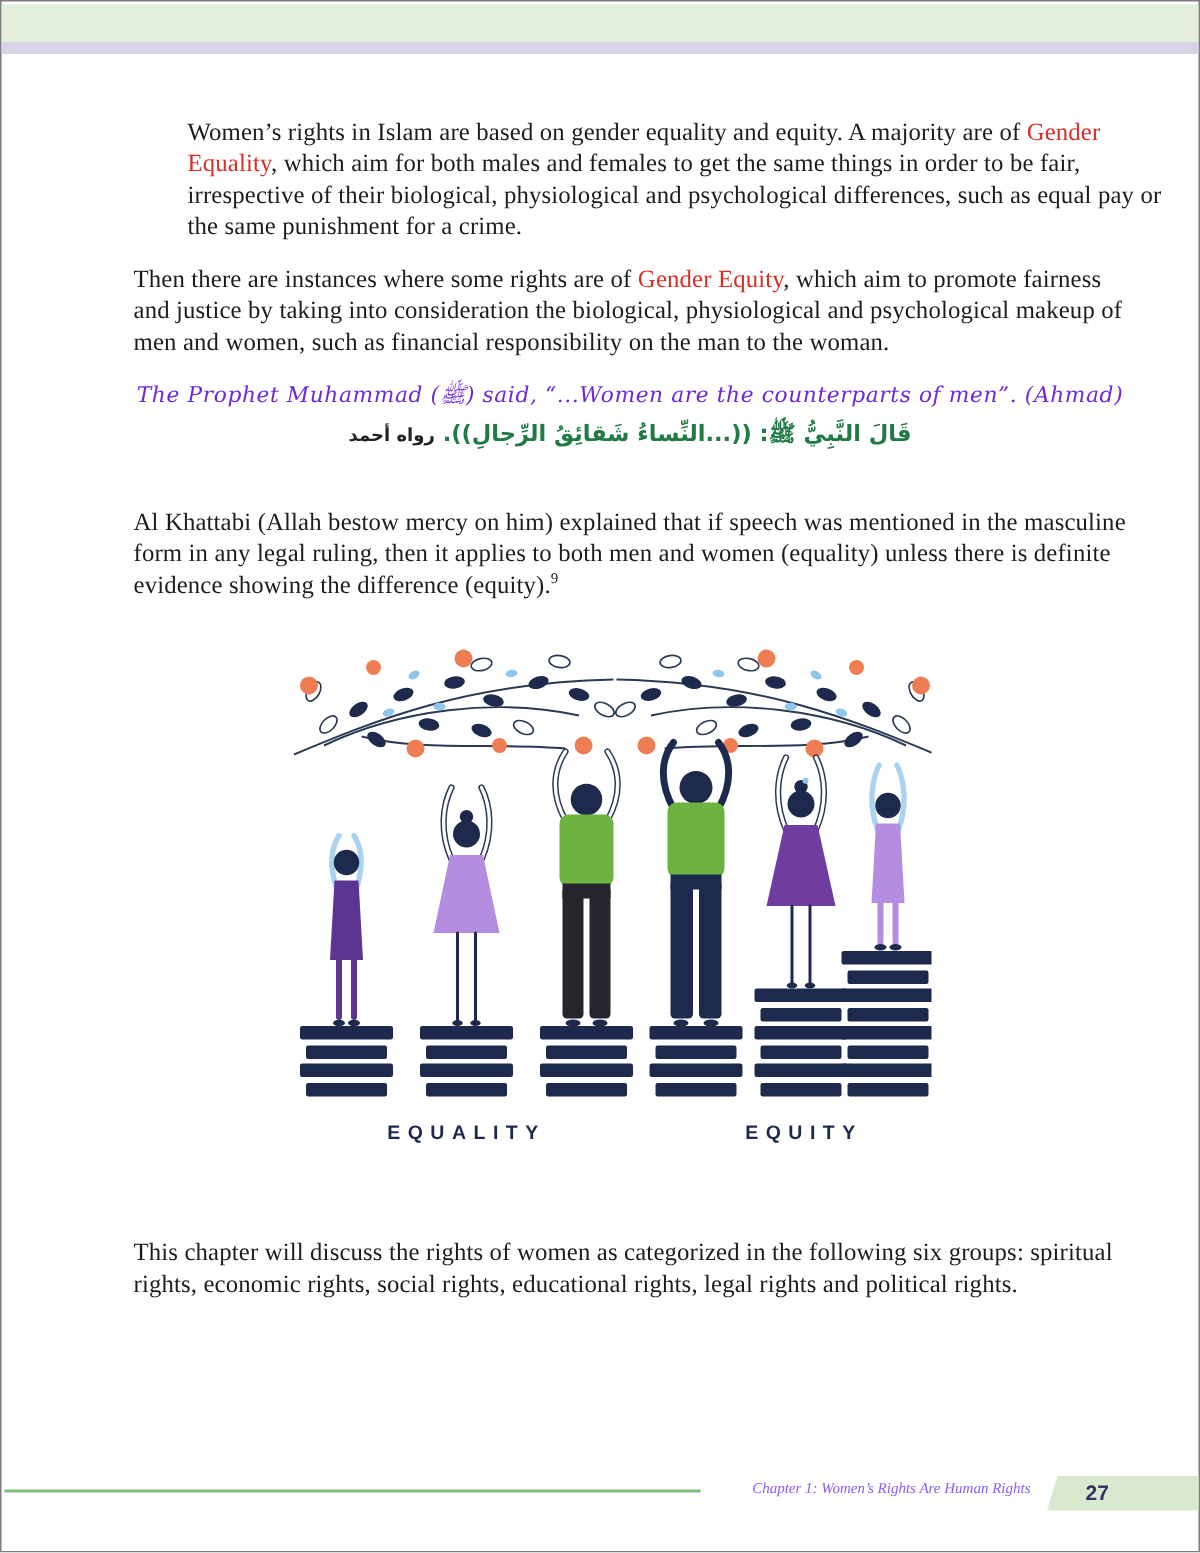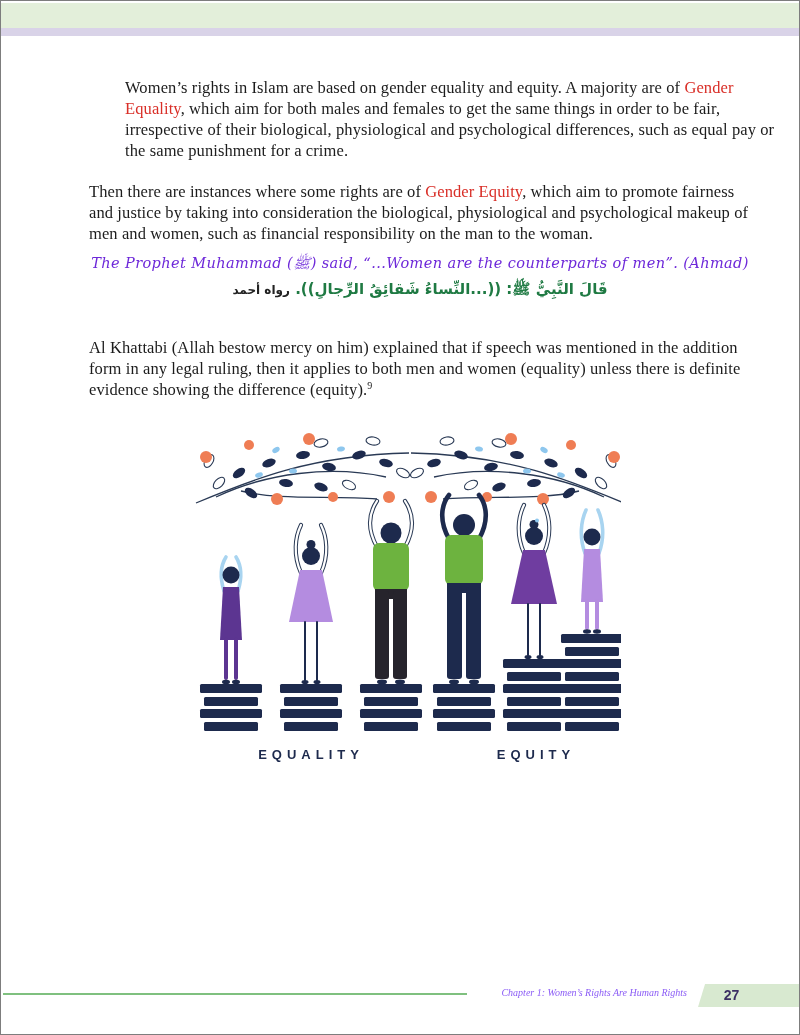"Then there are instances where" .p2 { top: 163px -> 157px }
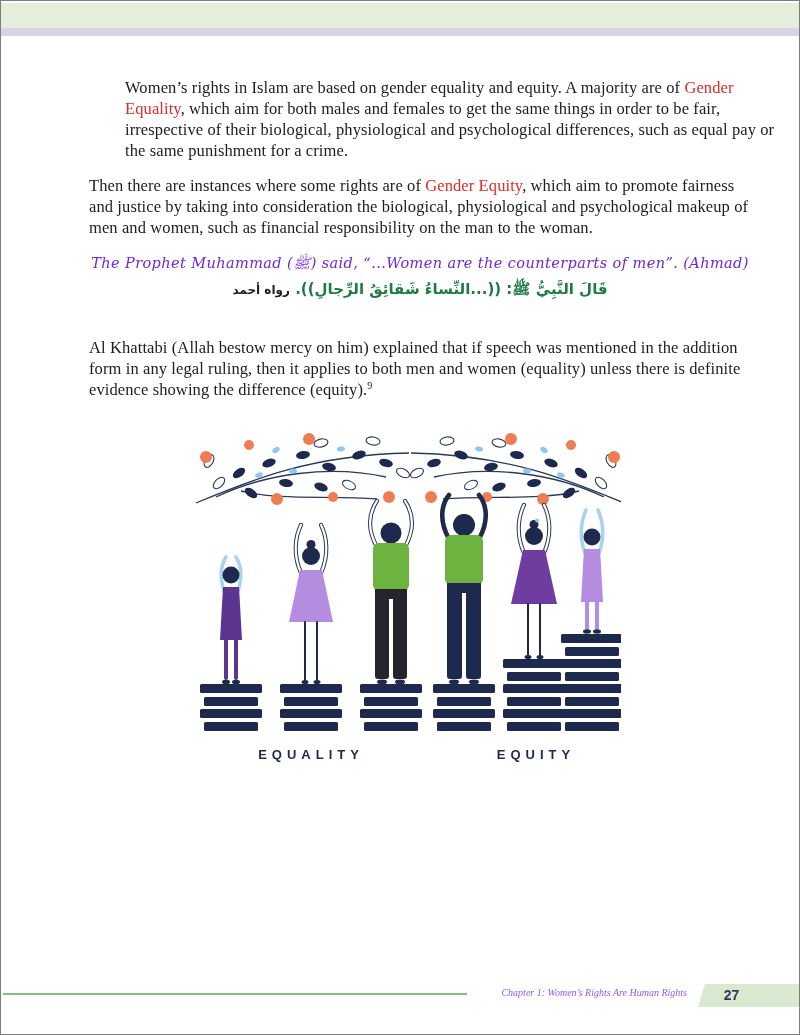"Al Khattabi (Allah bestow mercy" span { text: addition -> masculine }
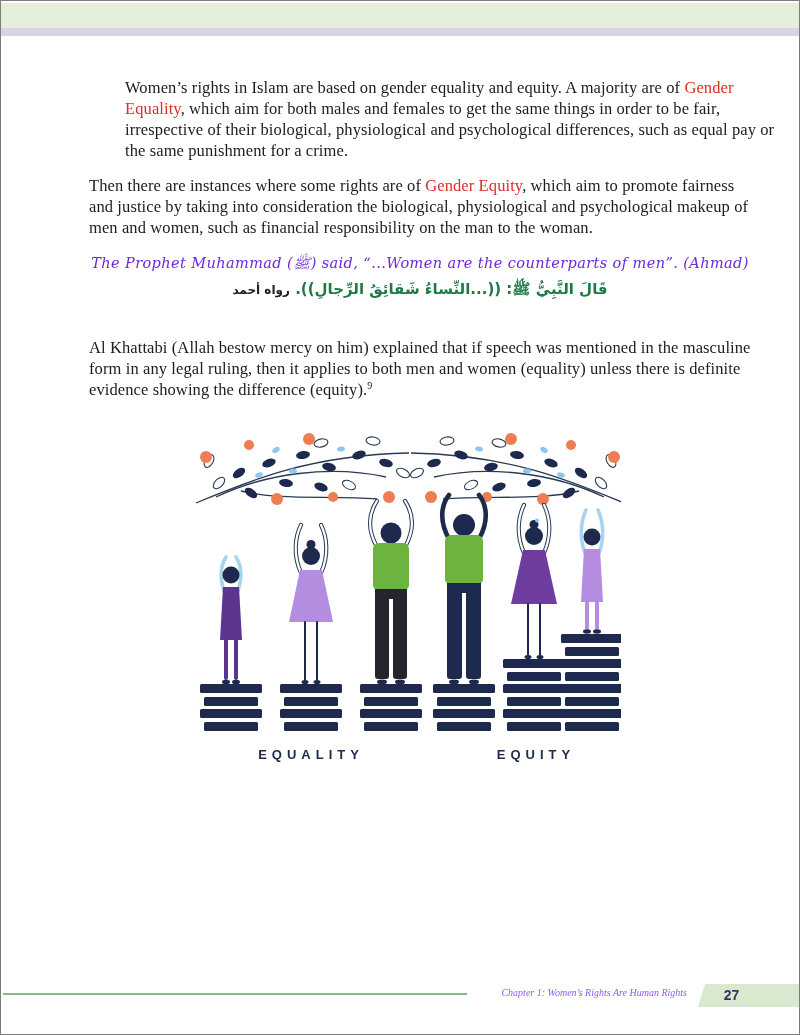"This chapter will discuss the" p.para { html: none -> <p>This chapter will discuss the rights of women as categorized in the following six groups: spiritual rights, economic rights, social rights, educational rights, legal rights and political rights.</p> }
